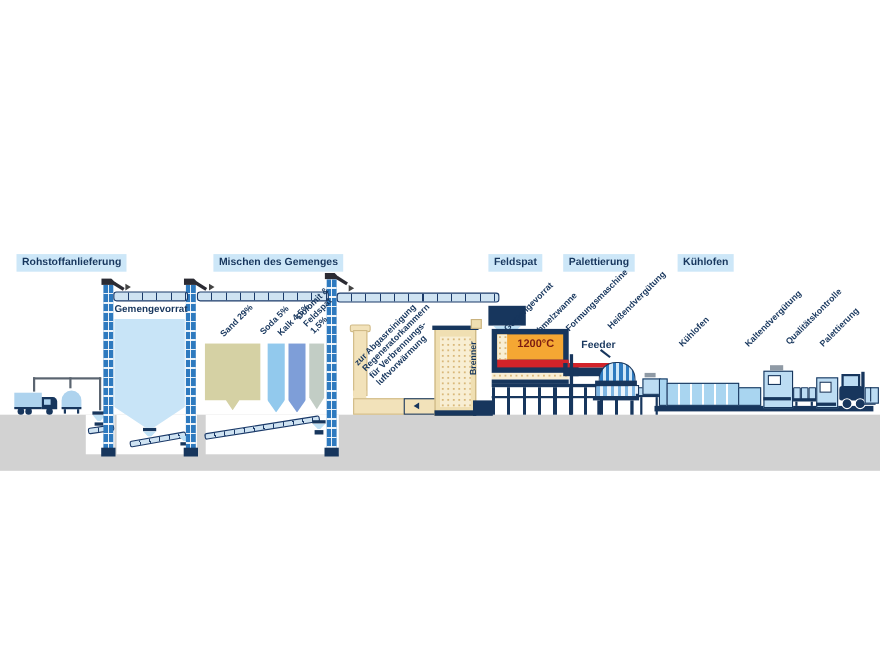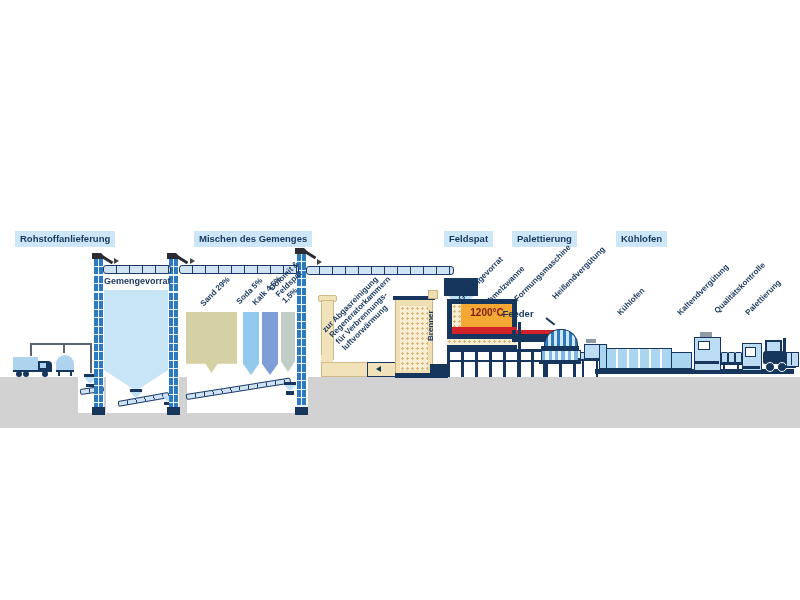"Feeder" div.flat-label { left: 500px -> 526px }
